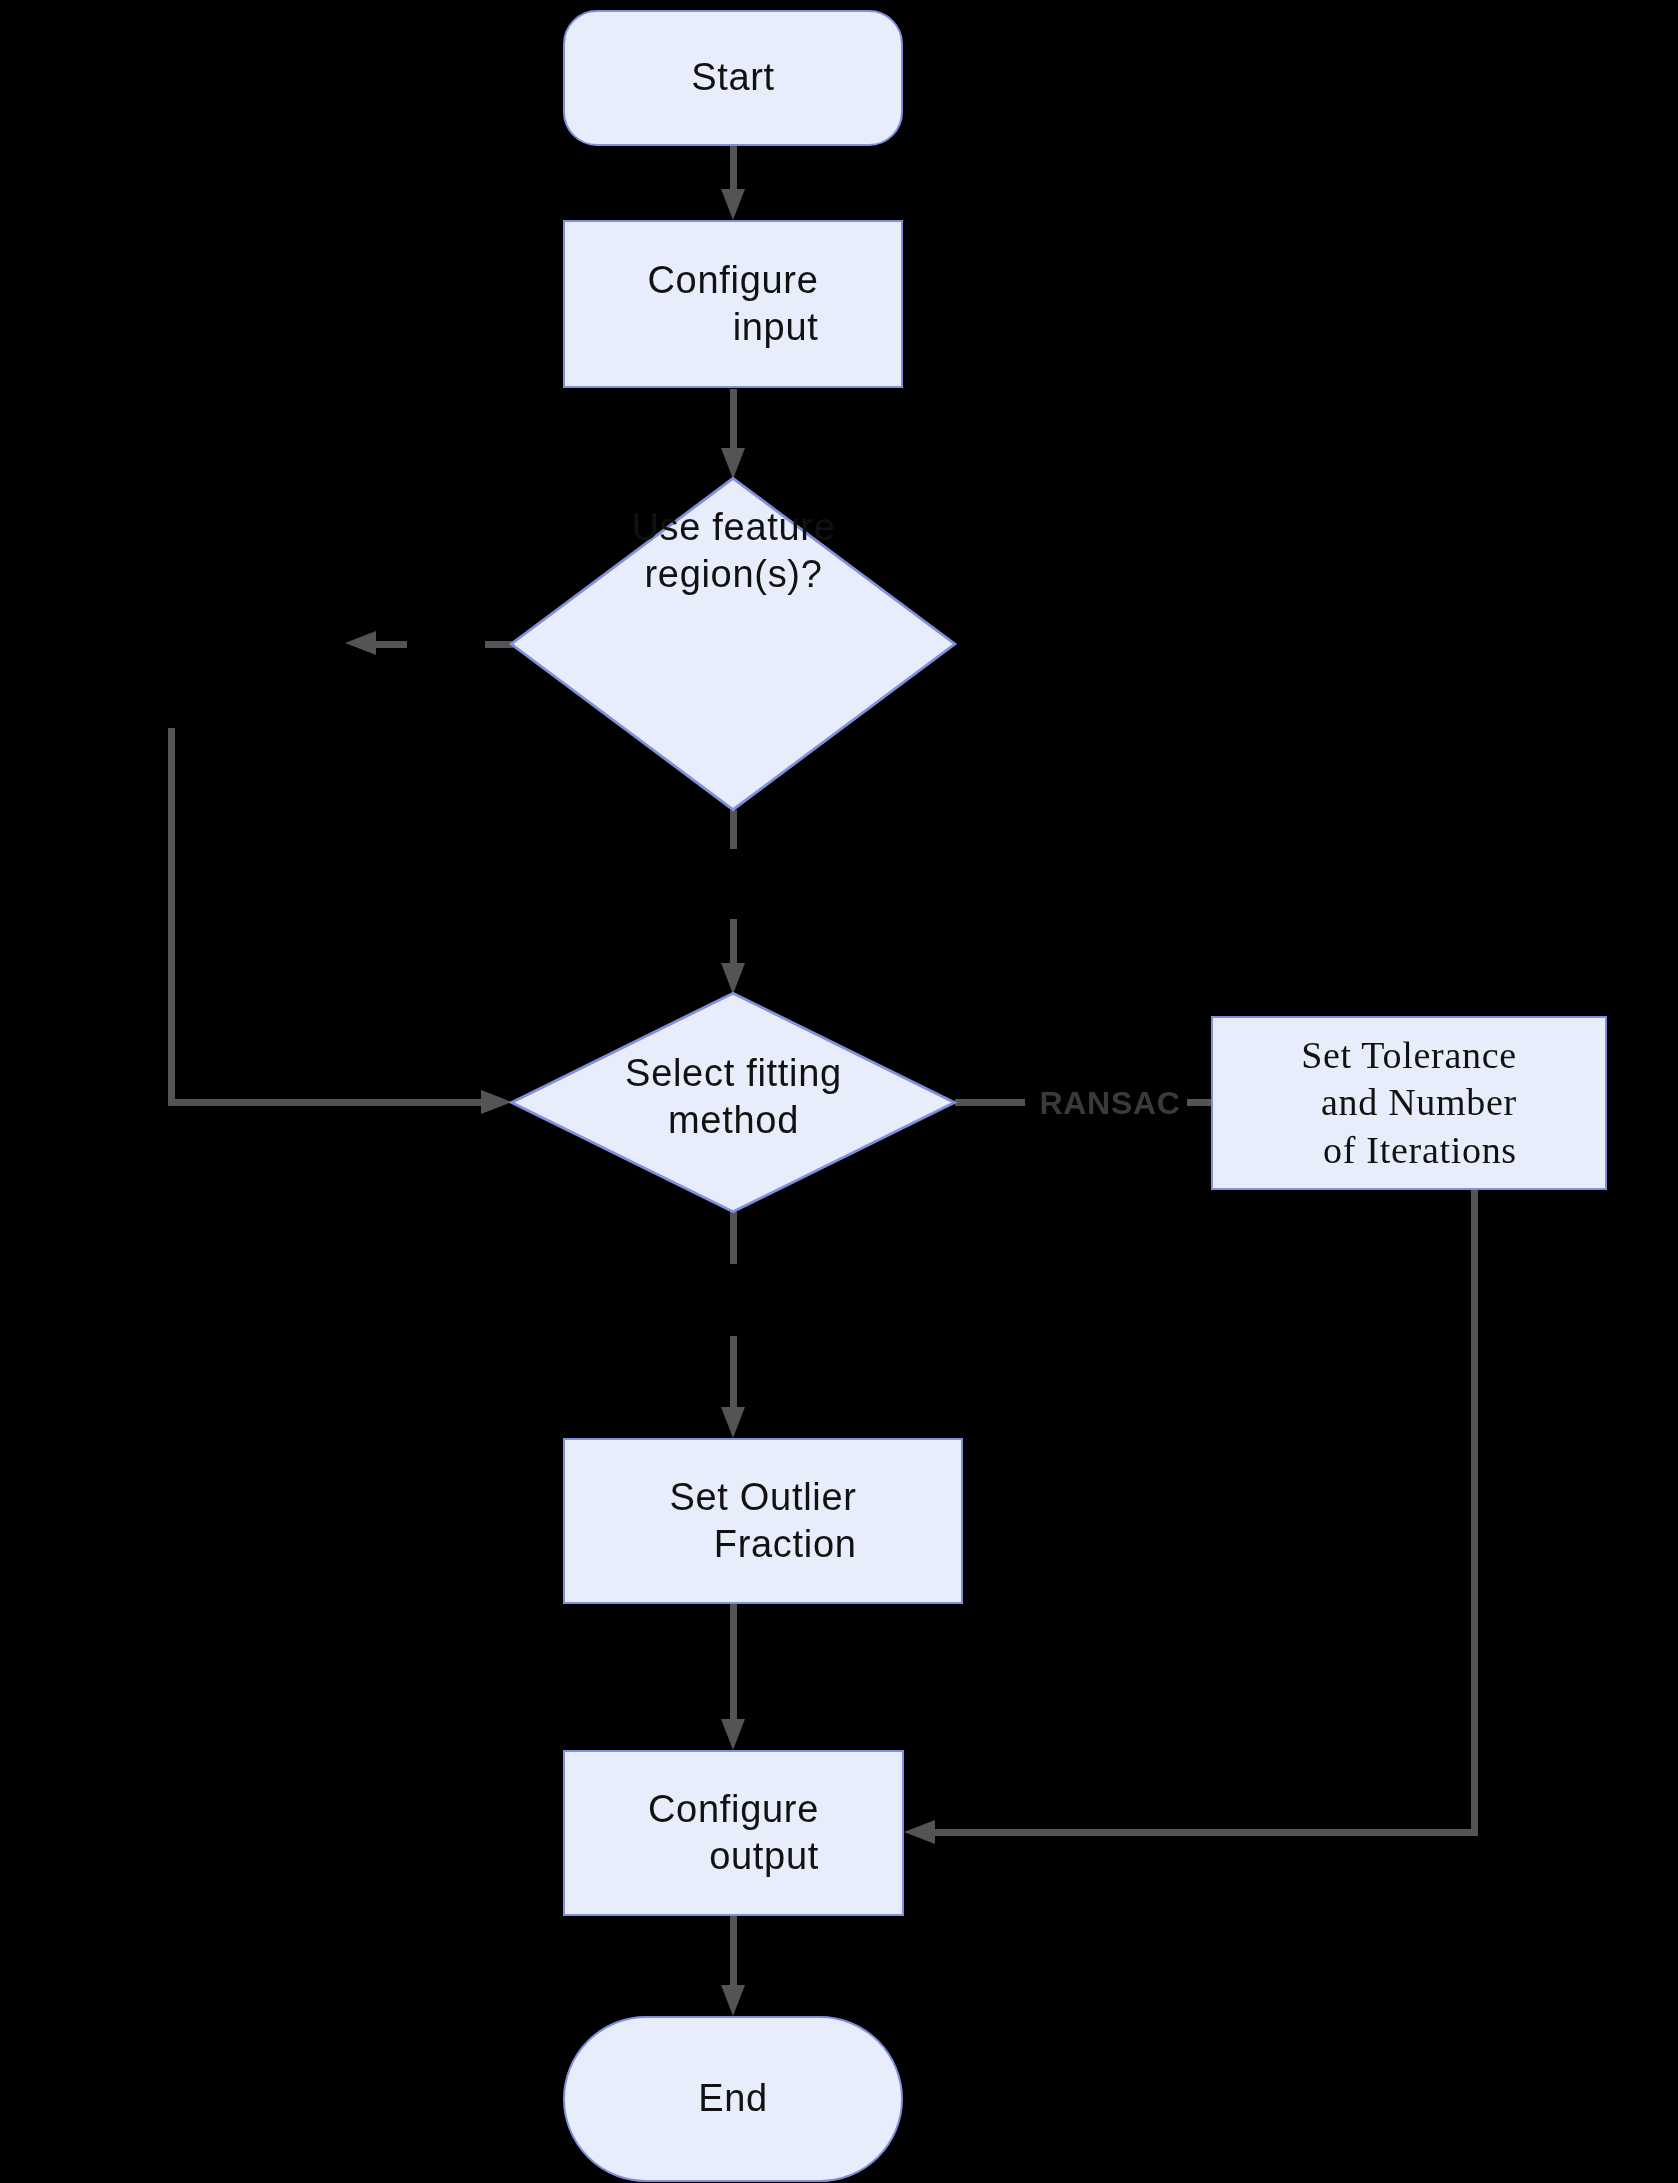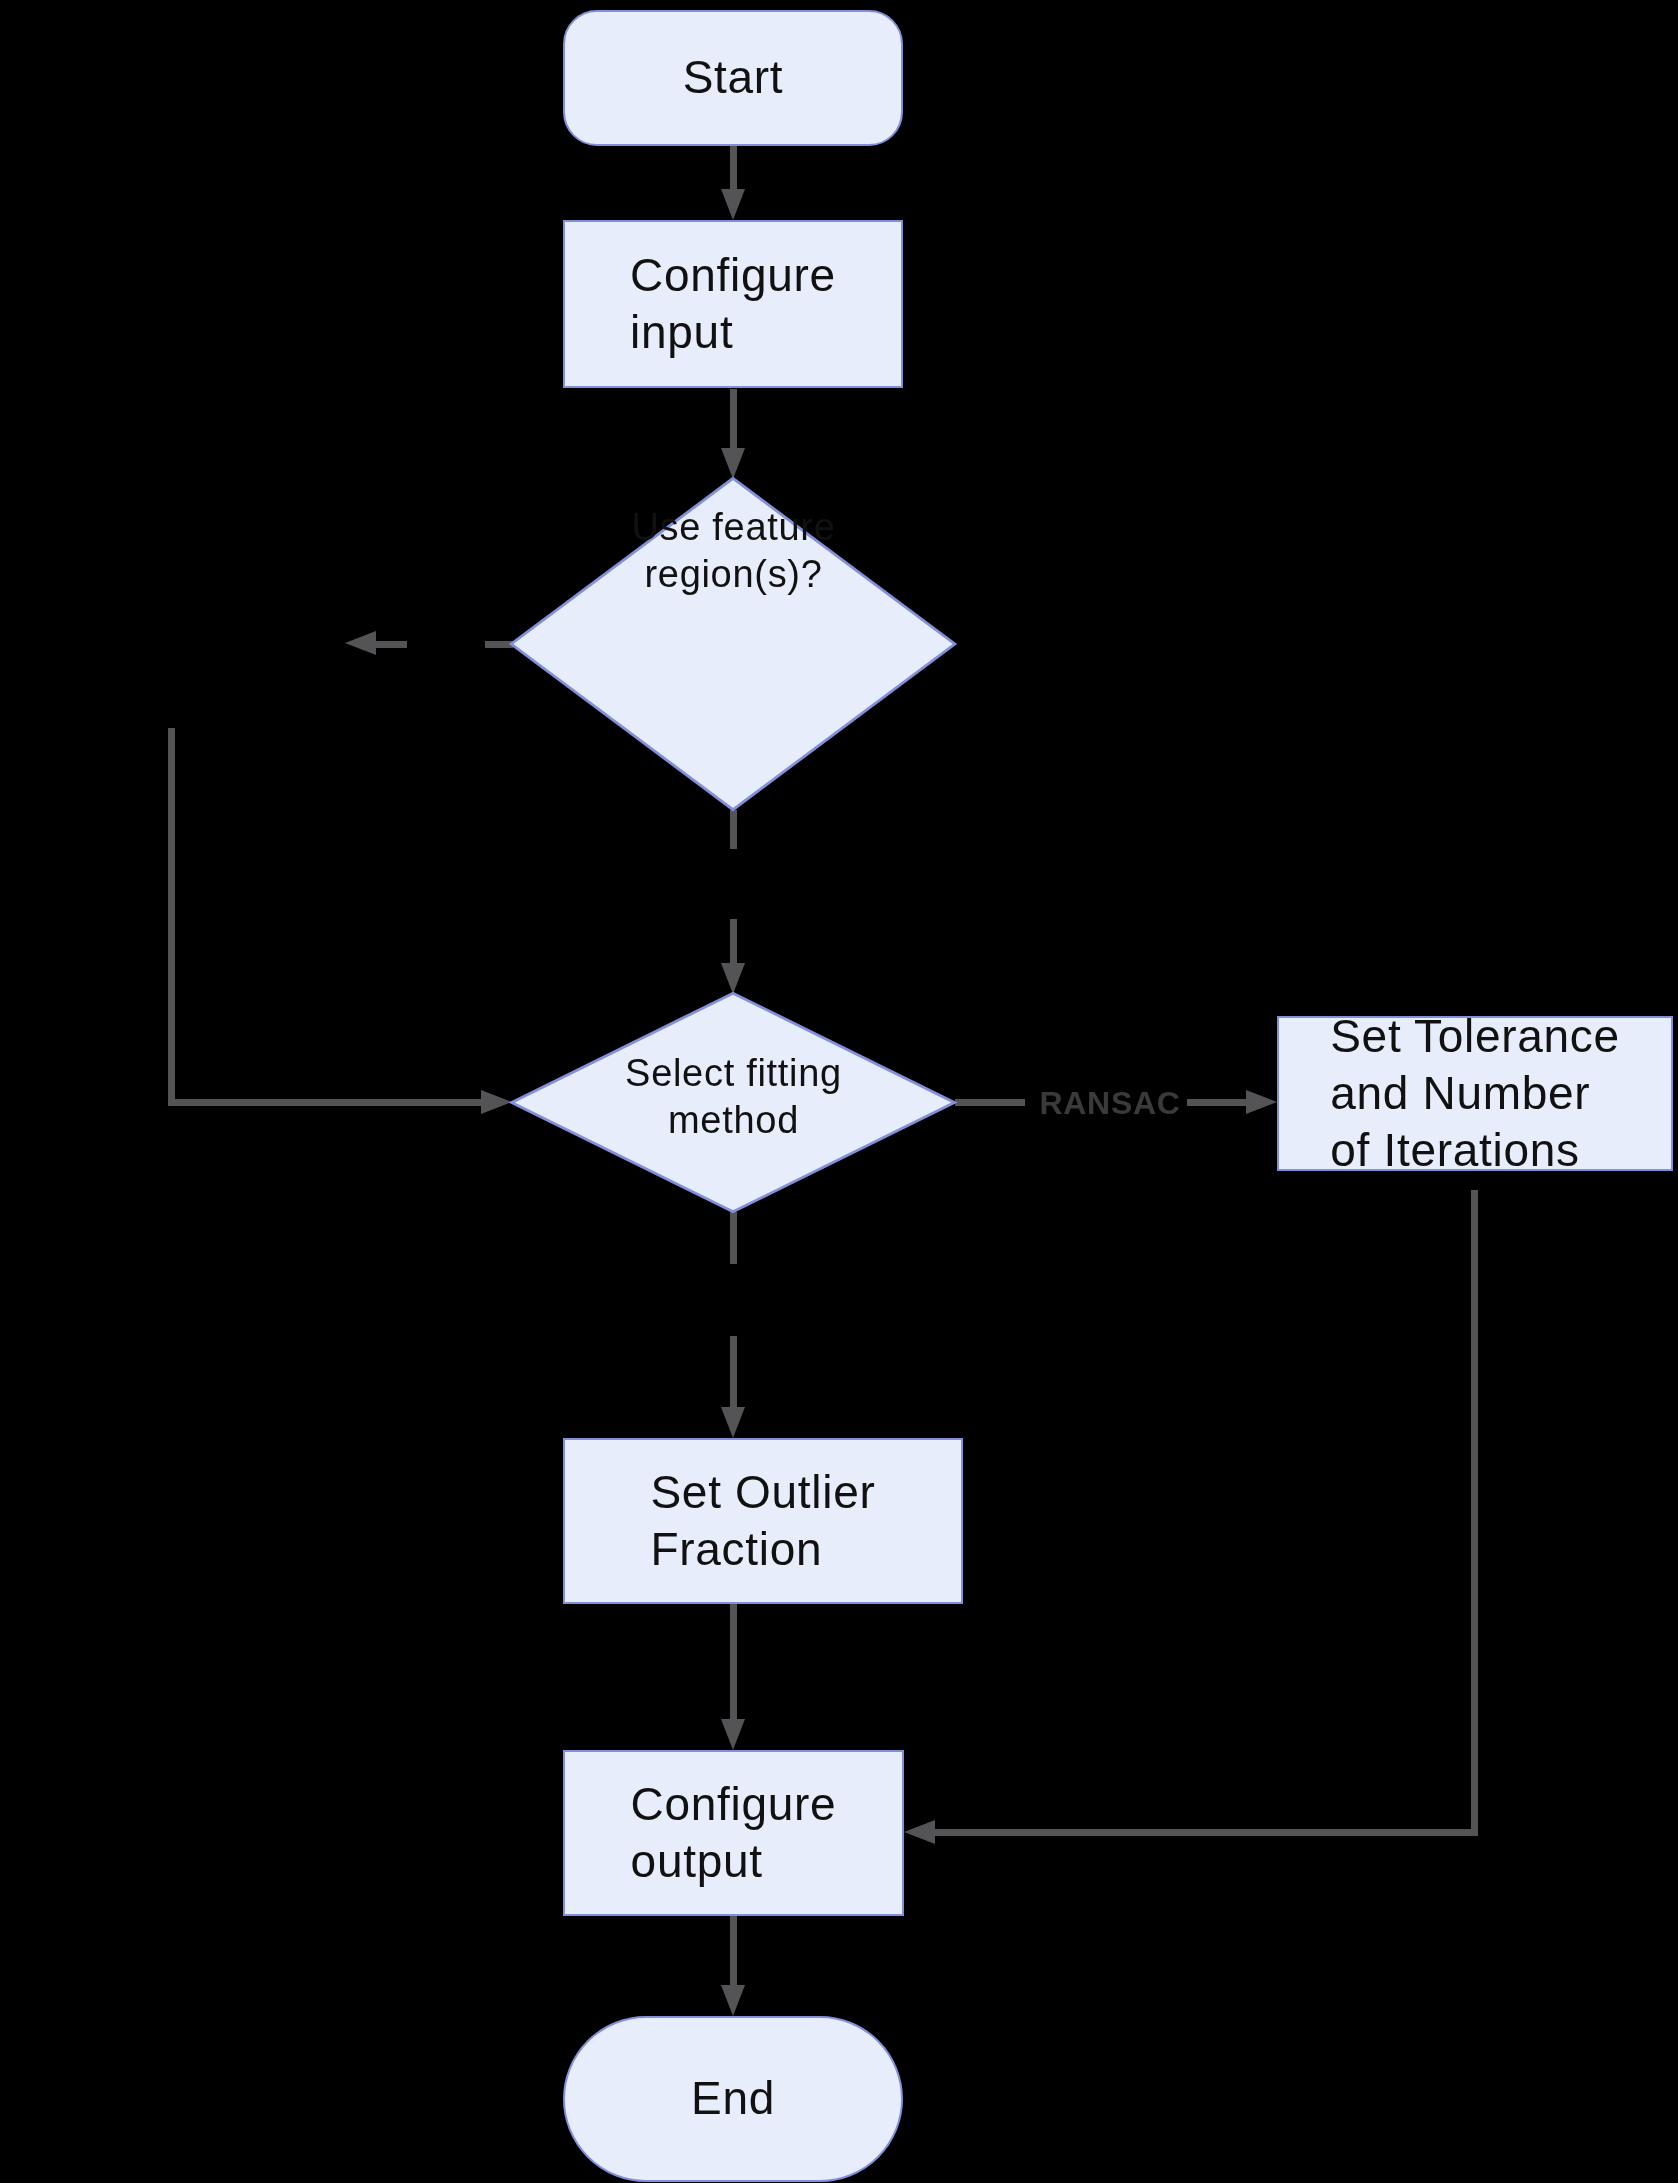"Start" .node { font-size: 46px -> 38px; text-align: left -> right }
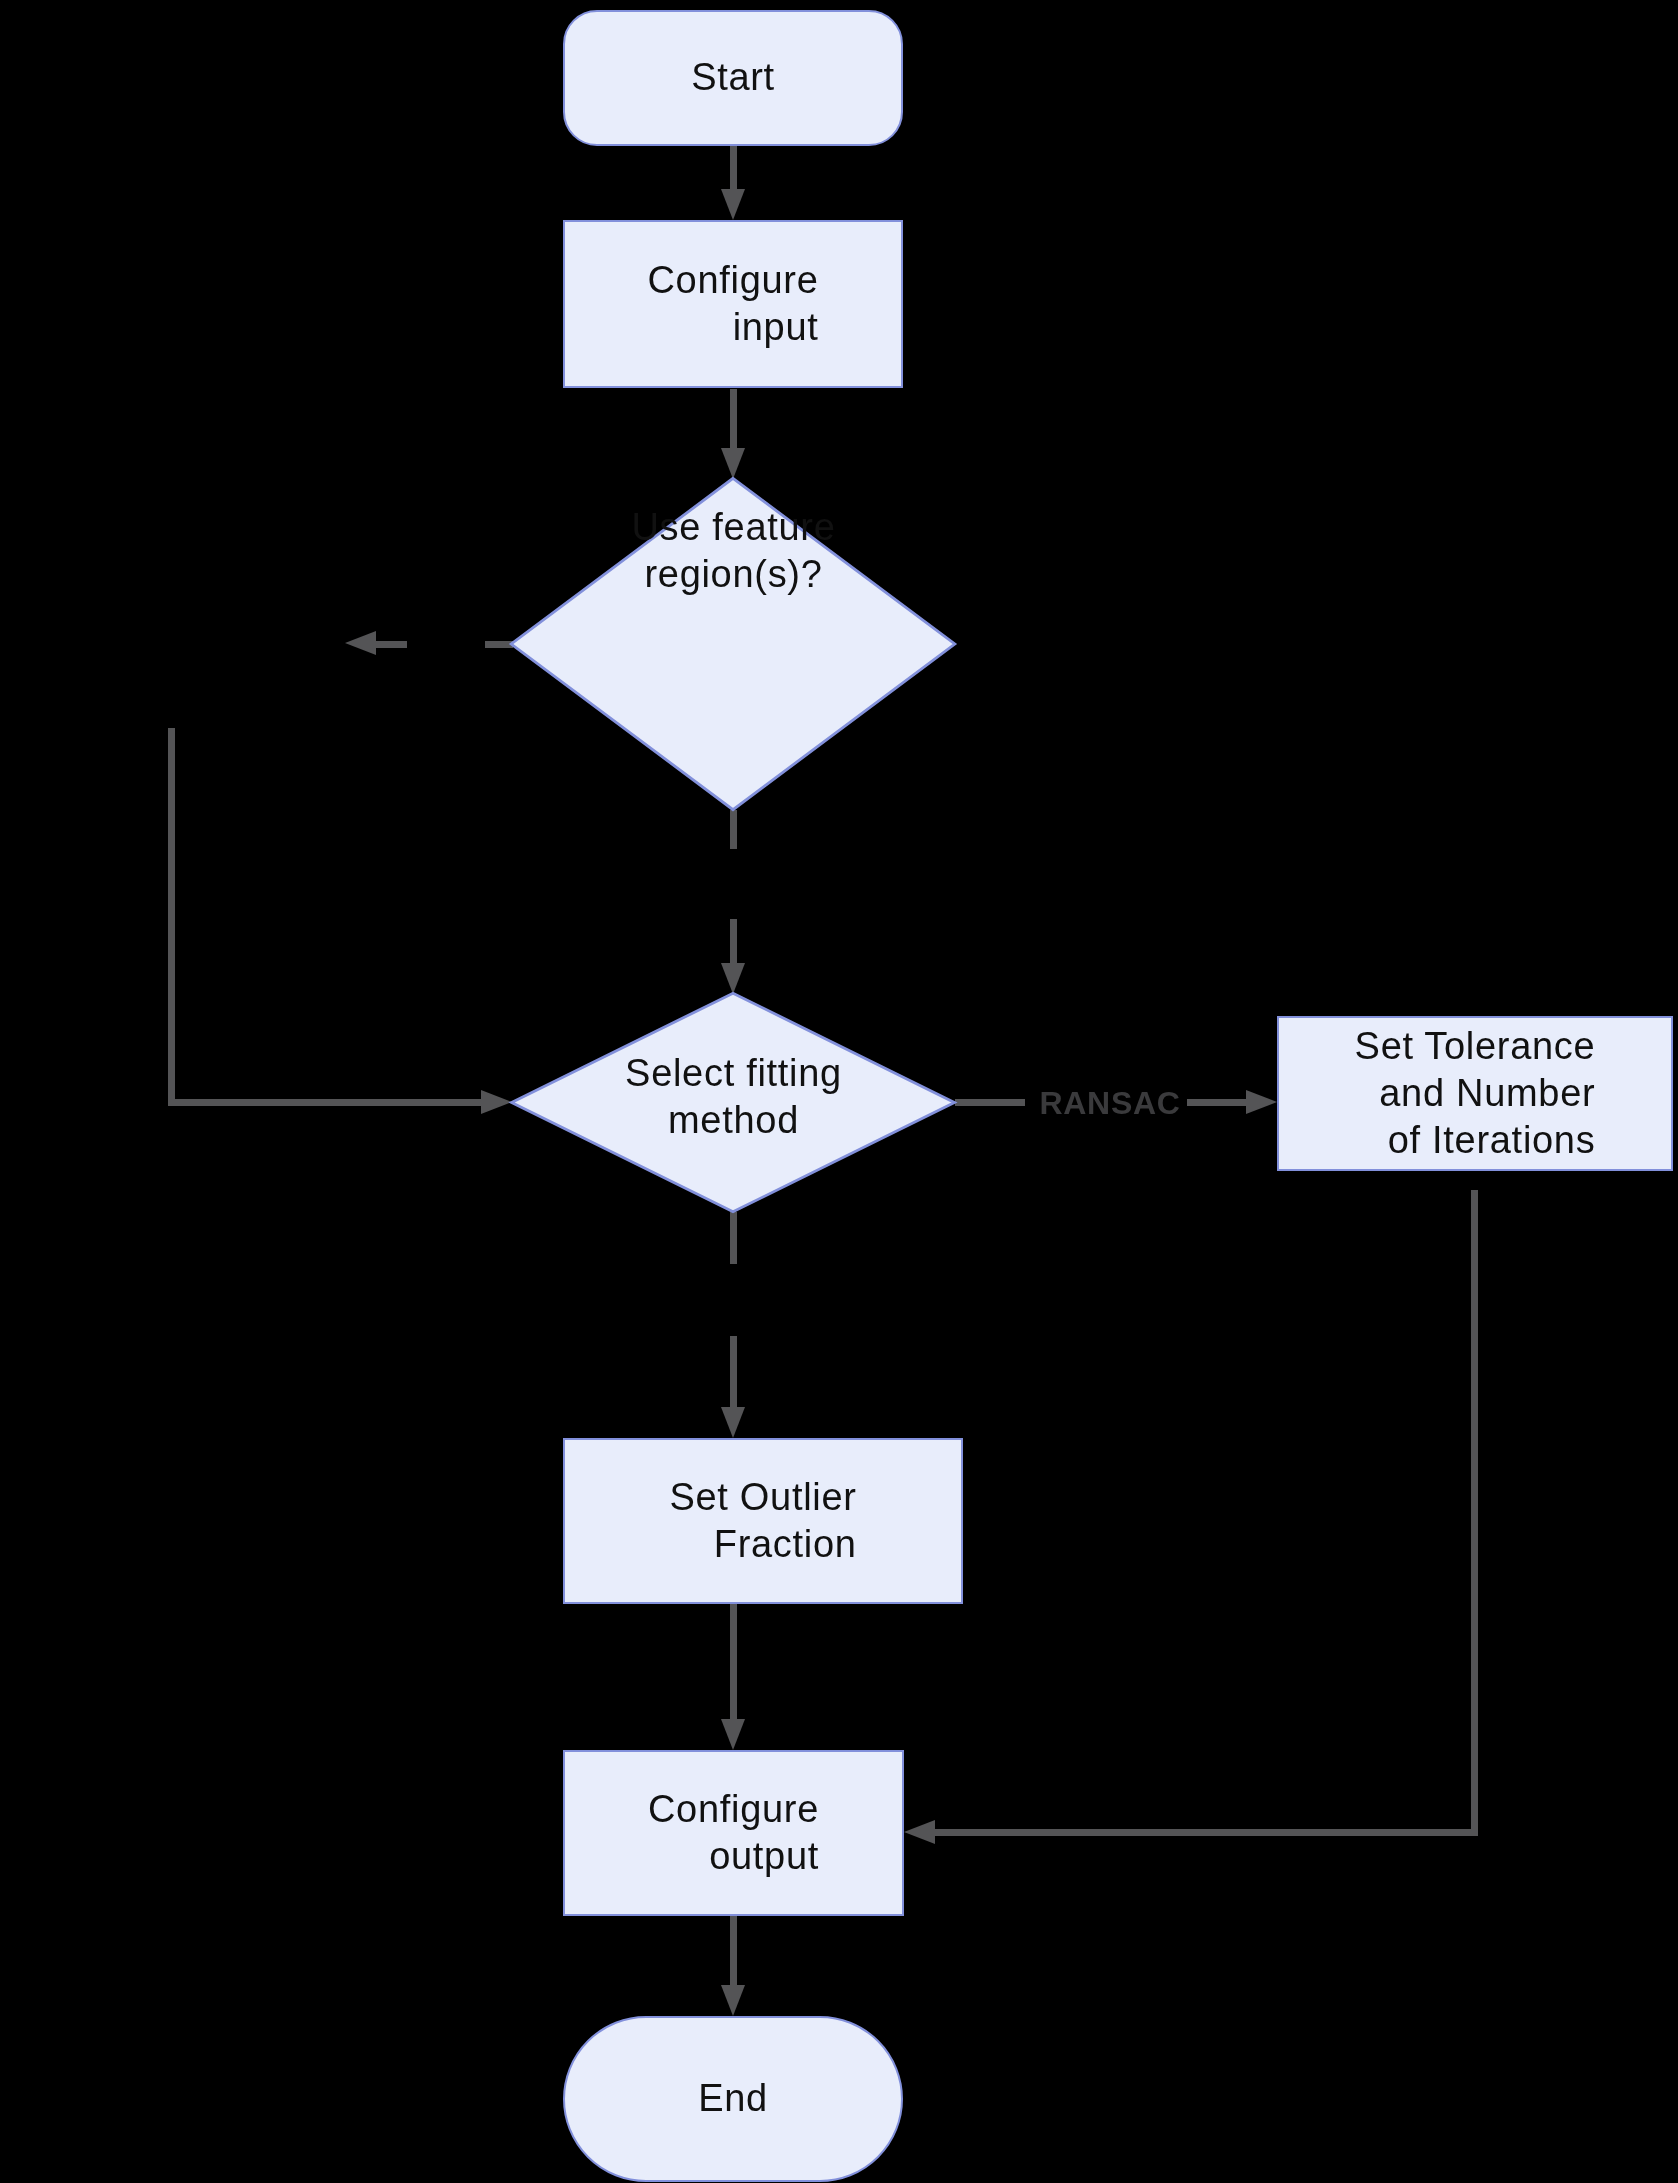"Set Tolerance" div.node { font-family: none -> Liberation Serif, serif; height: 155px -> 174px; left: 1277px -> 1211px }
